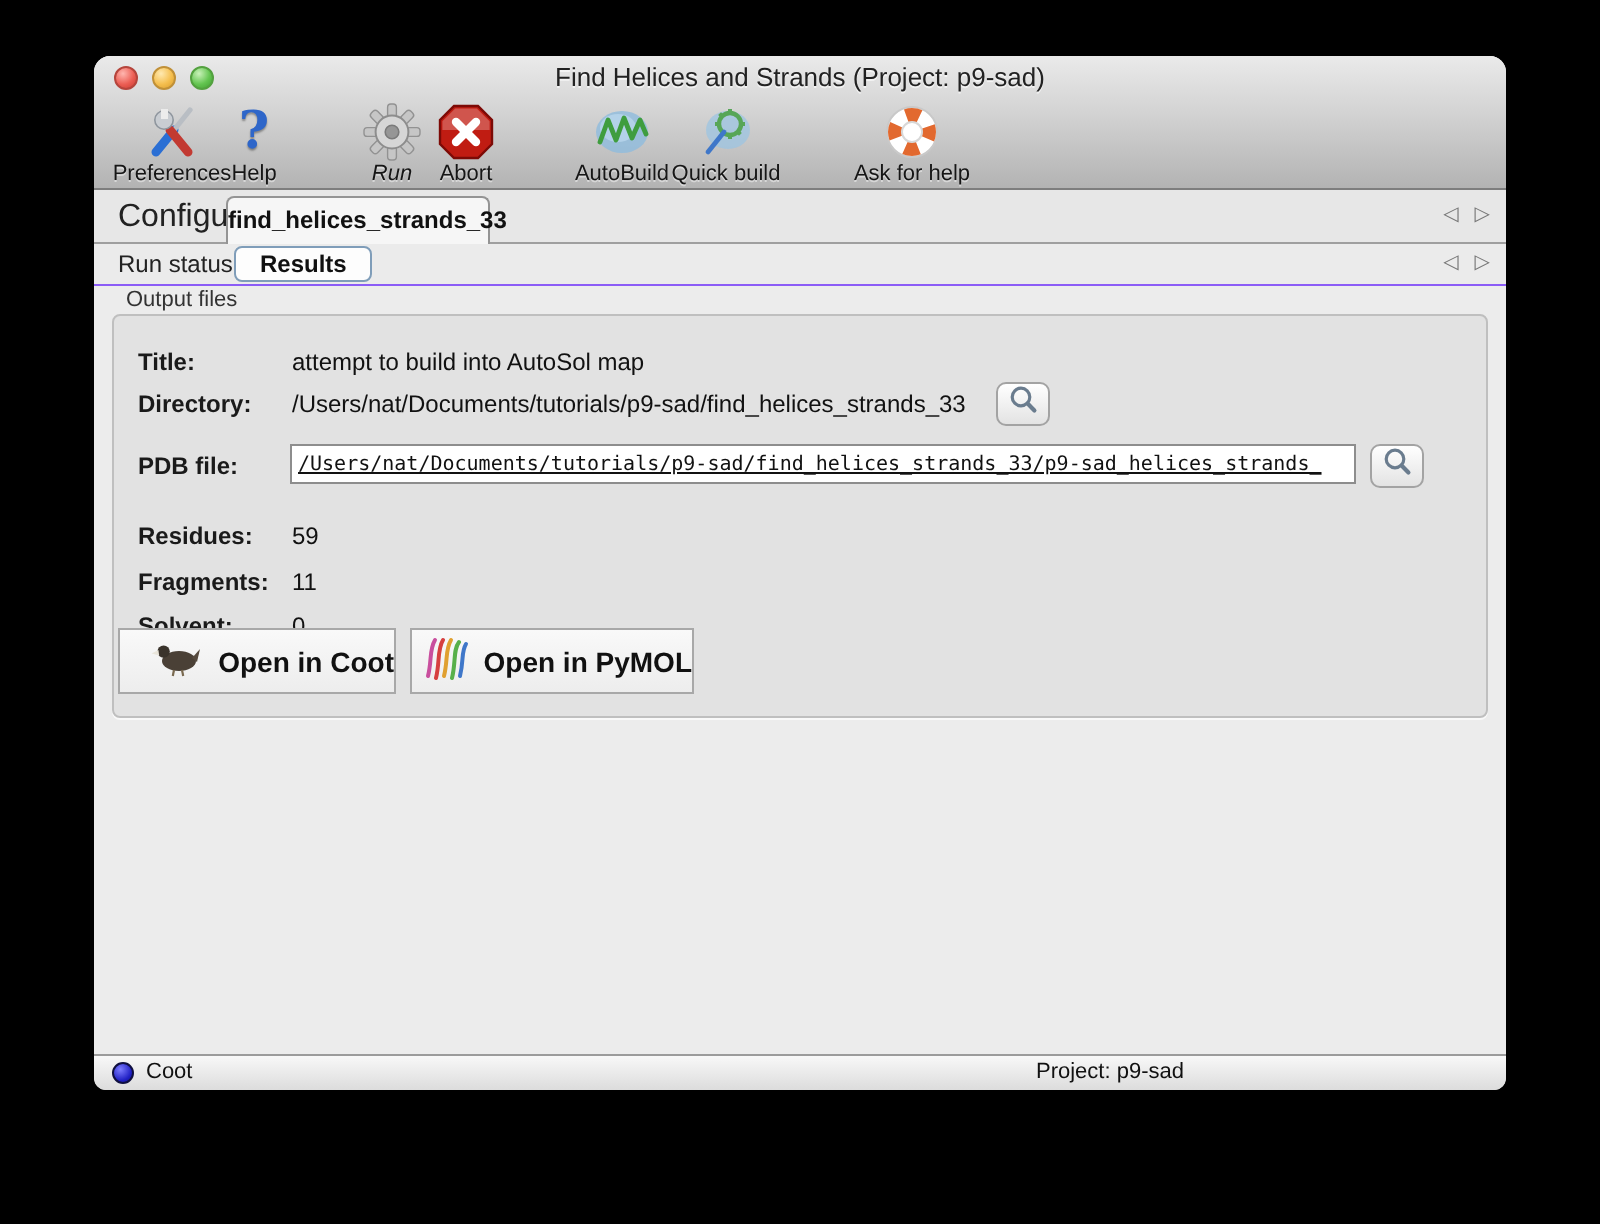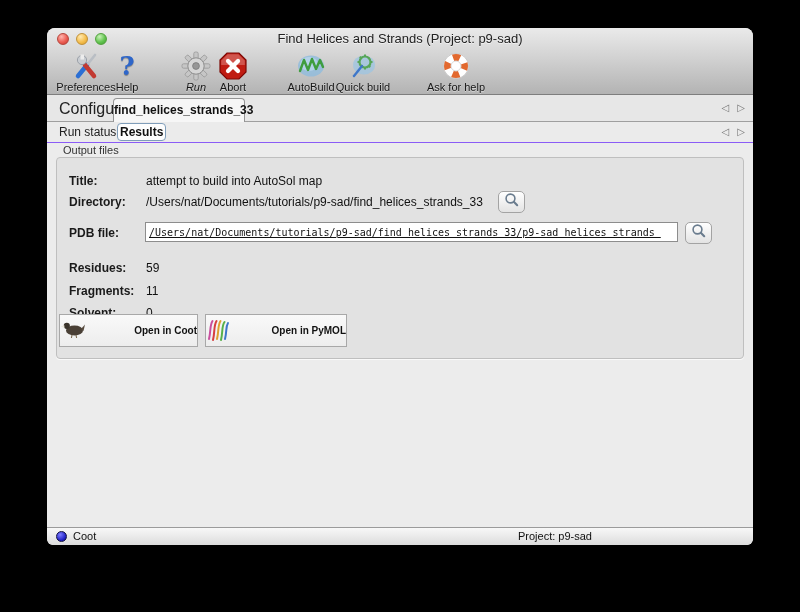"Results" .tabsel2 { padding: 0 2px -> 0 12px }
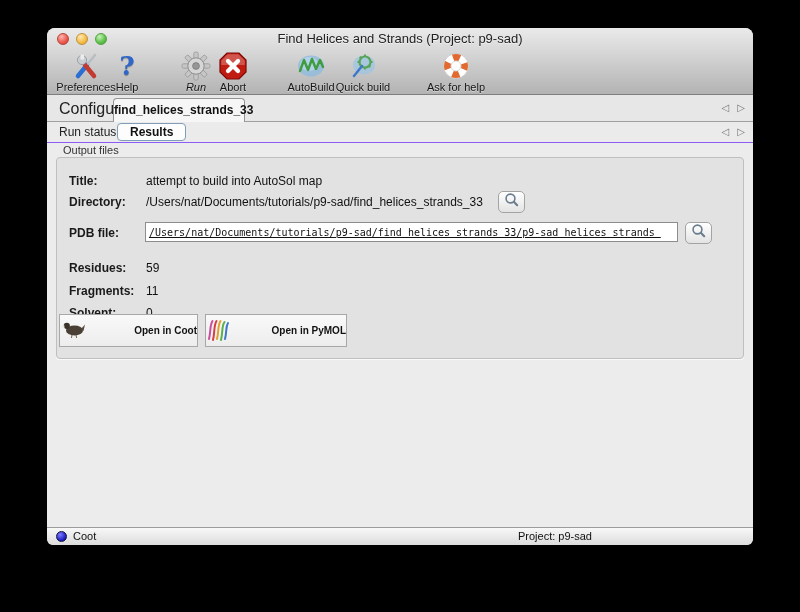"Open in Coot" .actbtn { font-size: 10px -> 14px; justify-content: space-between -> flex-end }
